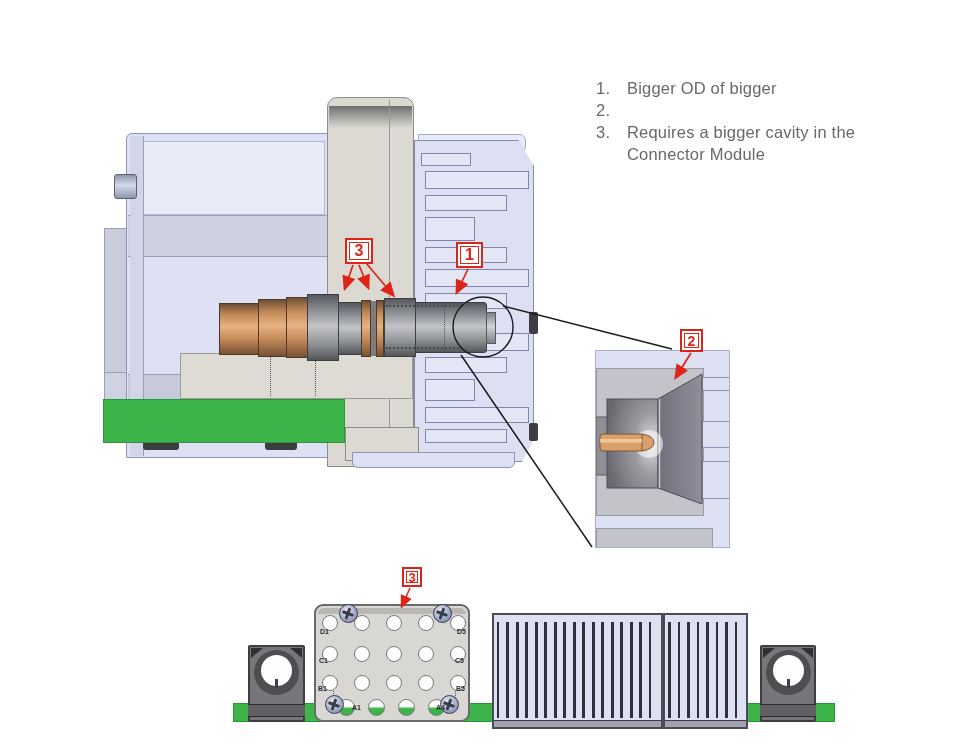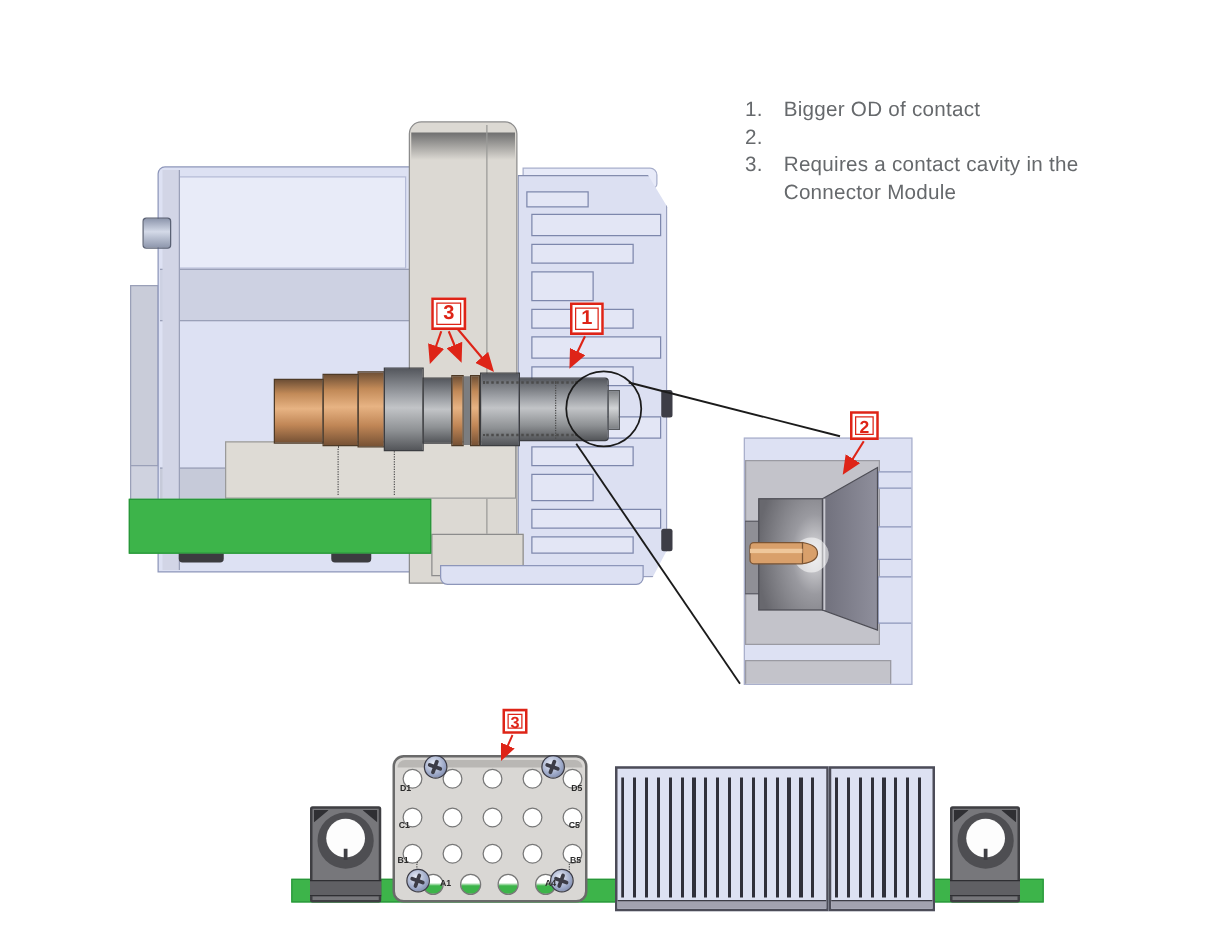"Bigger OD of contact" span.note-text { text: contact -> bigger }
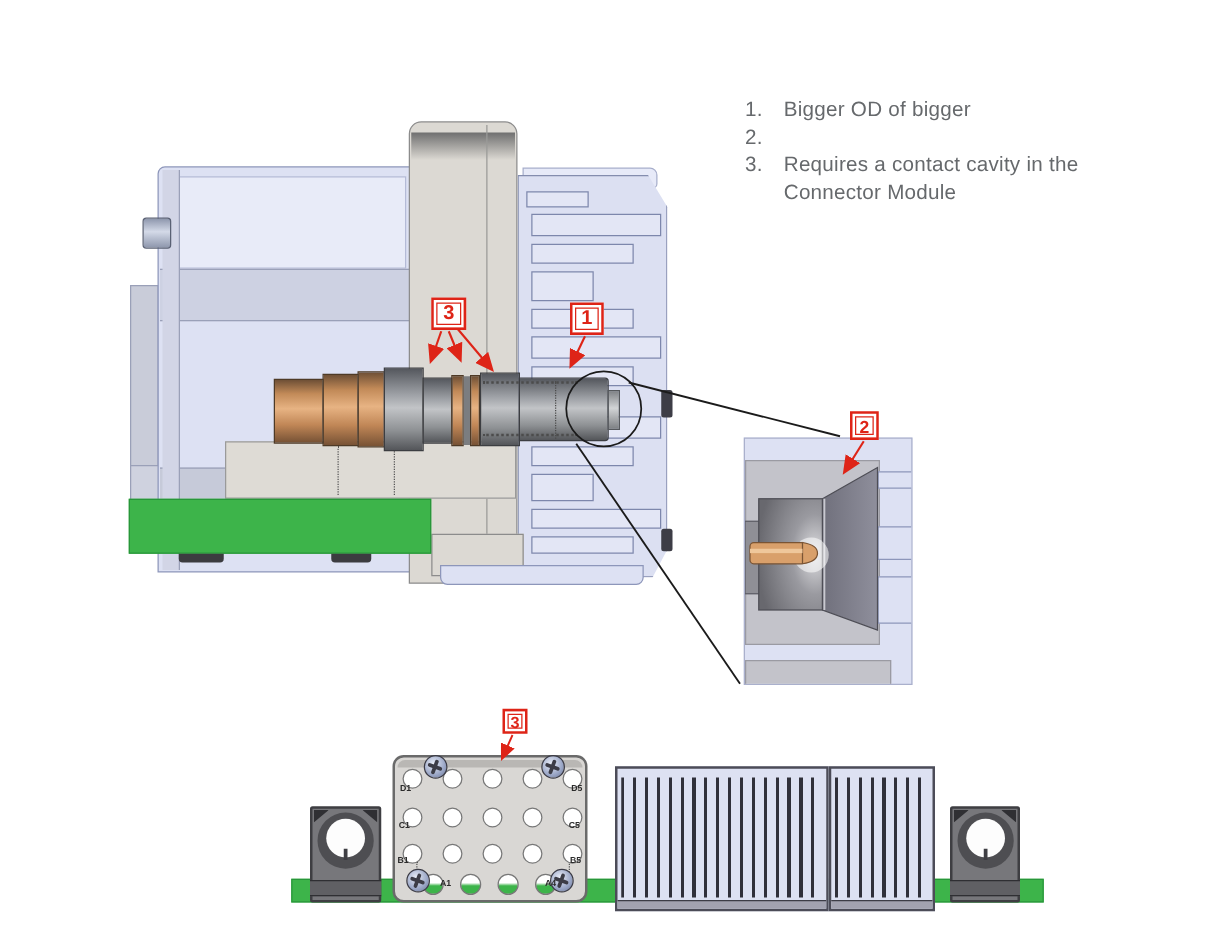"Requires a contact cavity in" span.note-text { text: contact -> bigger }
